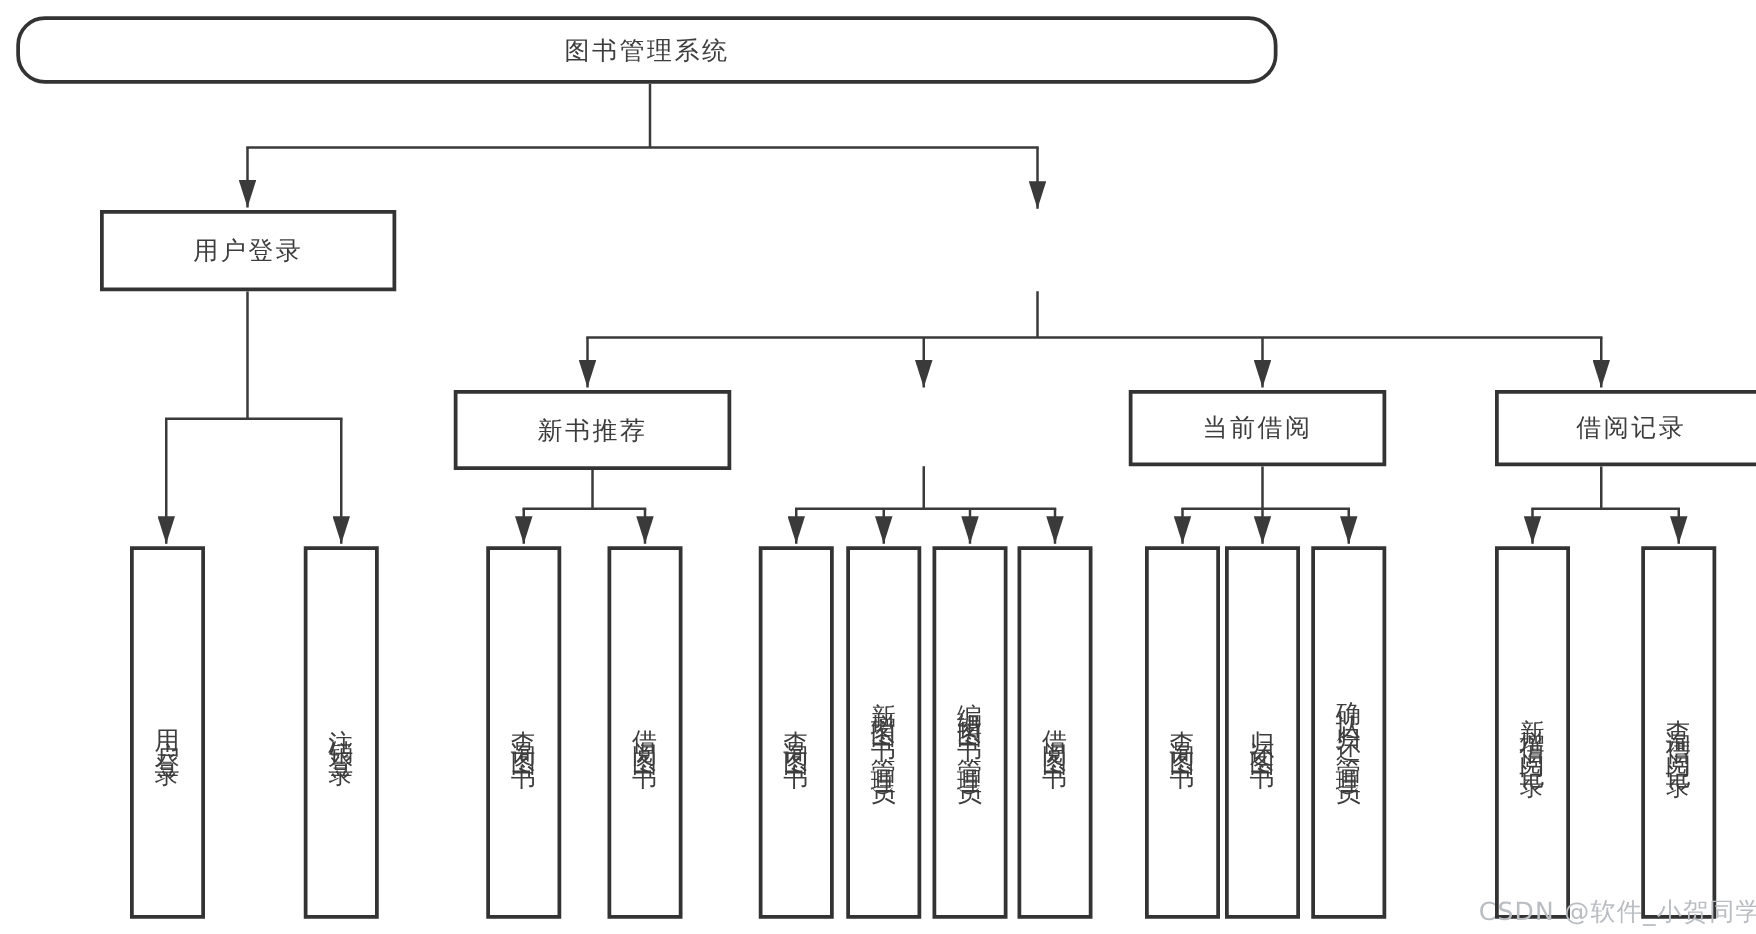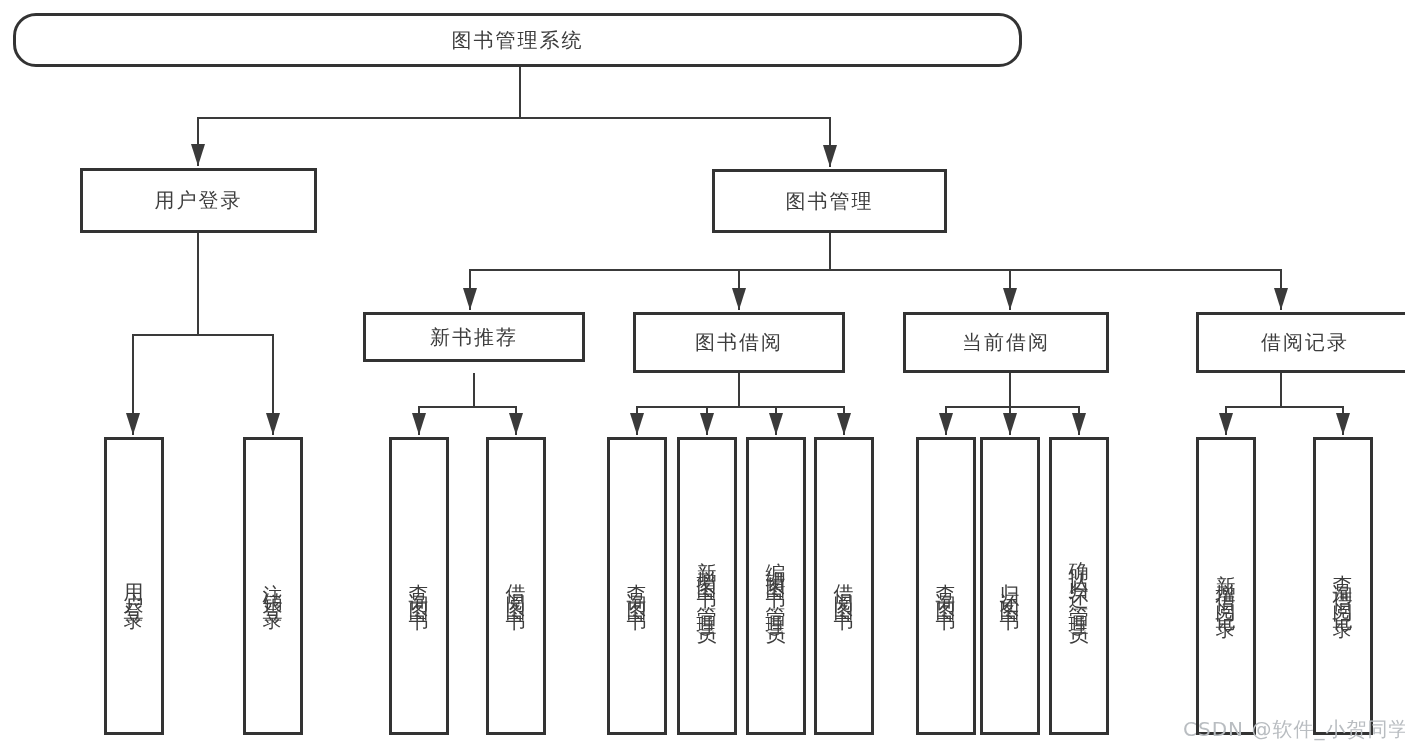"图书管理" div.node { html: <div>图书管理</div> -> none }
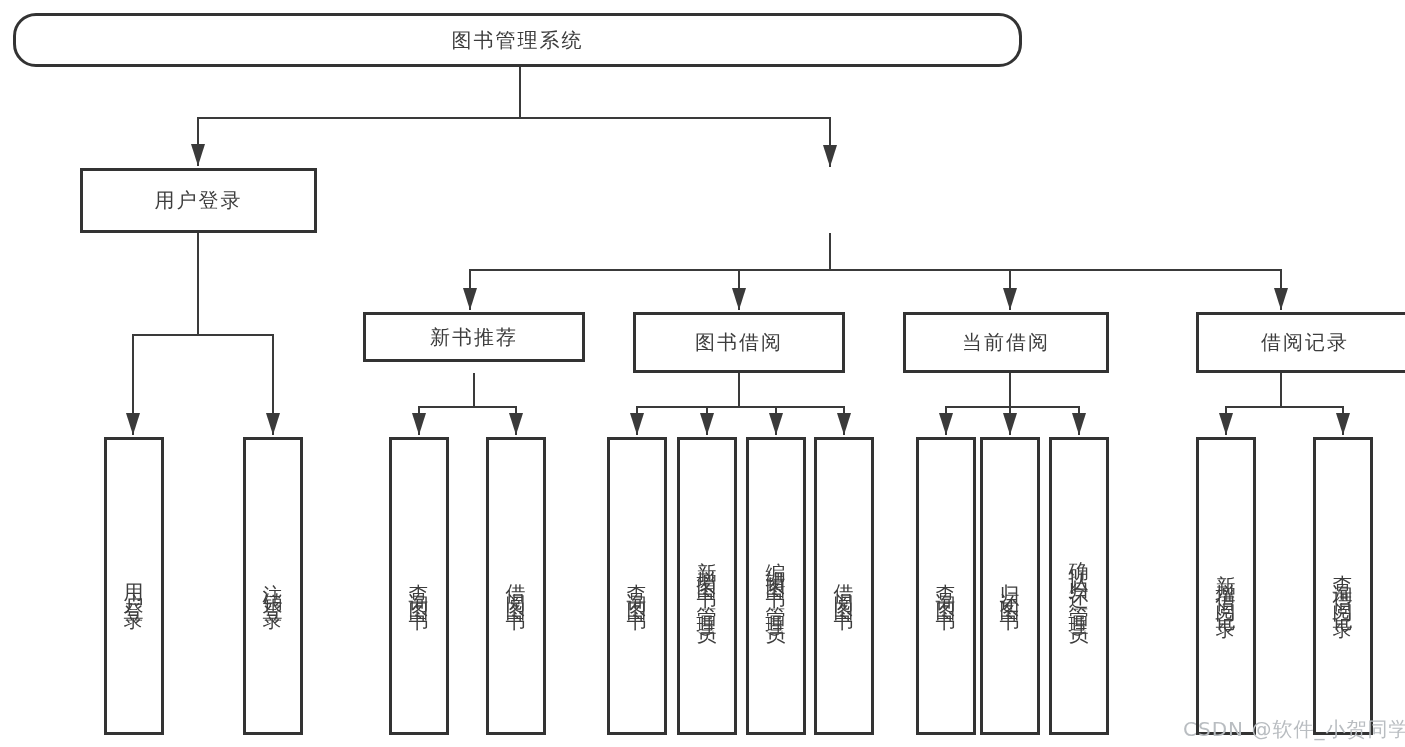"新书推荐" div.node { height: 50px -> 64px }
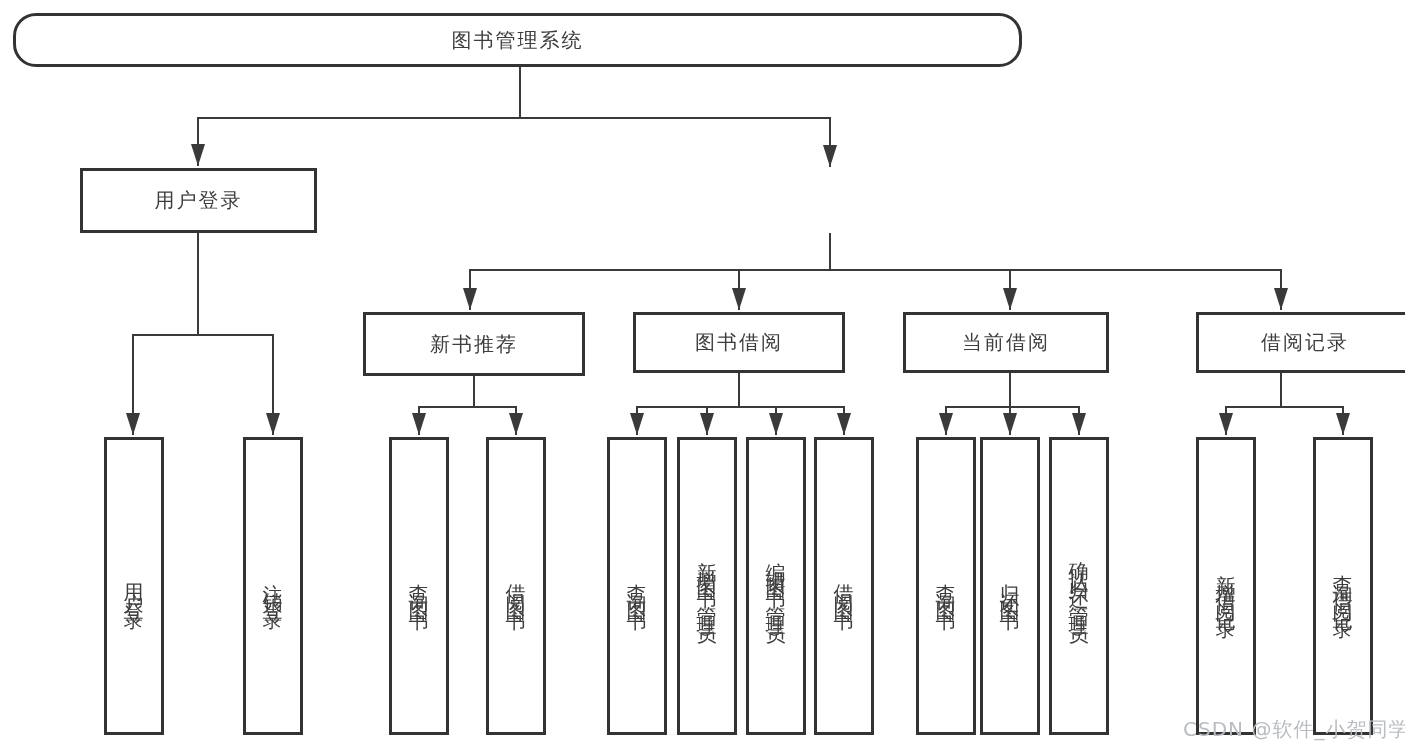"图书借阅" div.node { html: <div>图书借阅</div> -> none }
